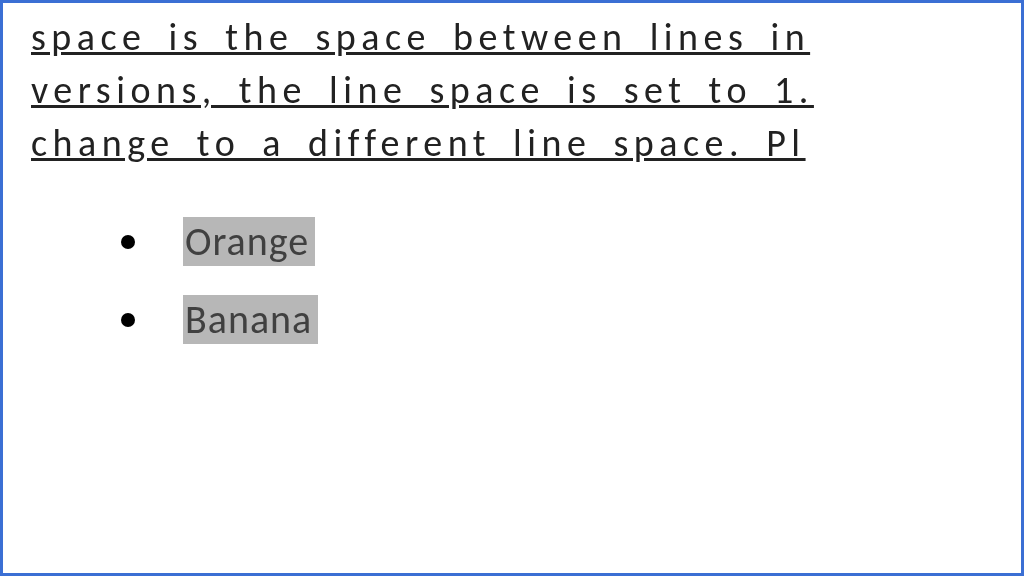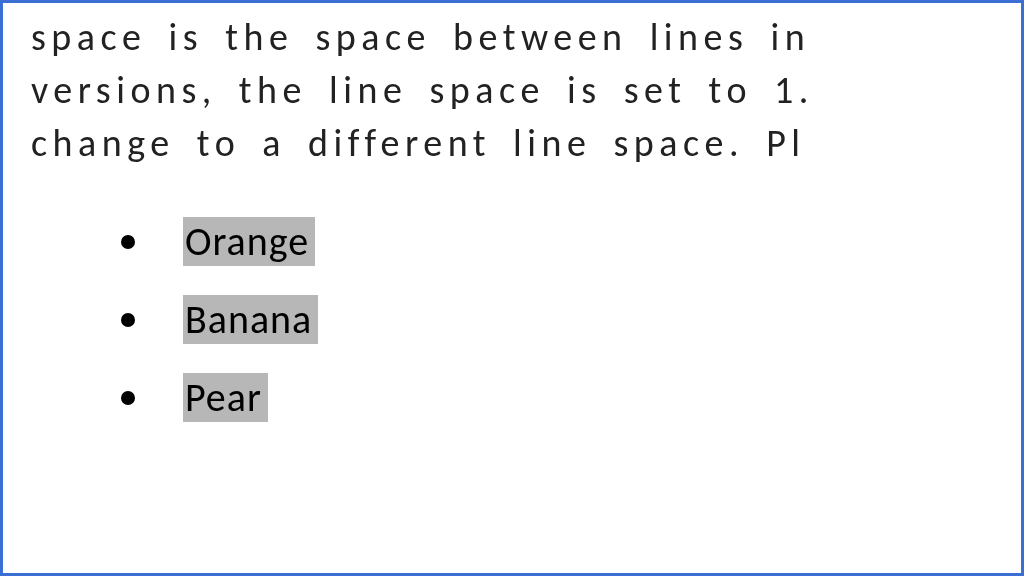"space is the space between" .paragraph-text { text-decoration: none -> underline }
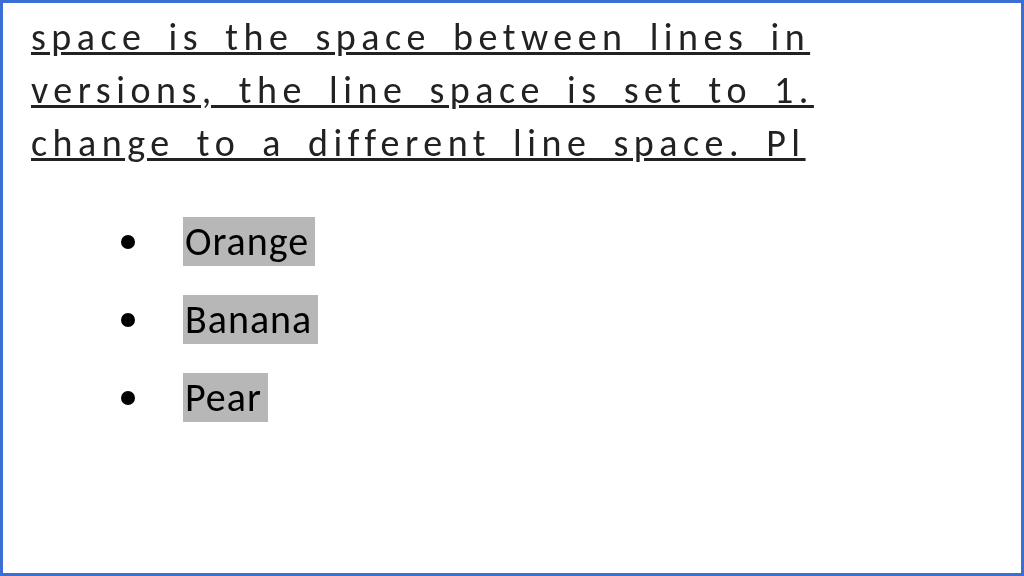"Orange" .list-label { color: #000000 -> #404040 }
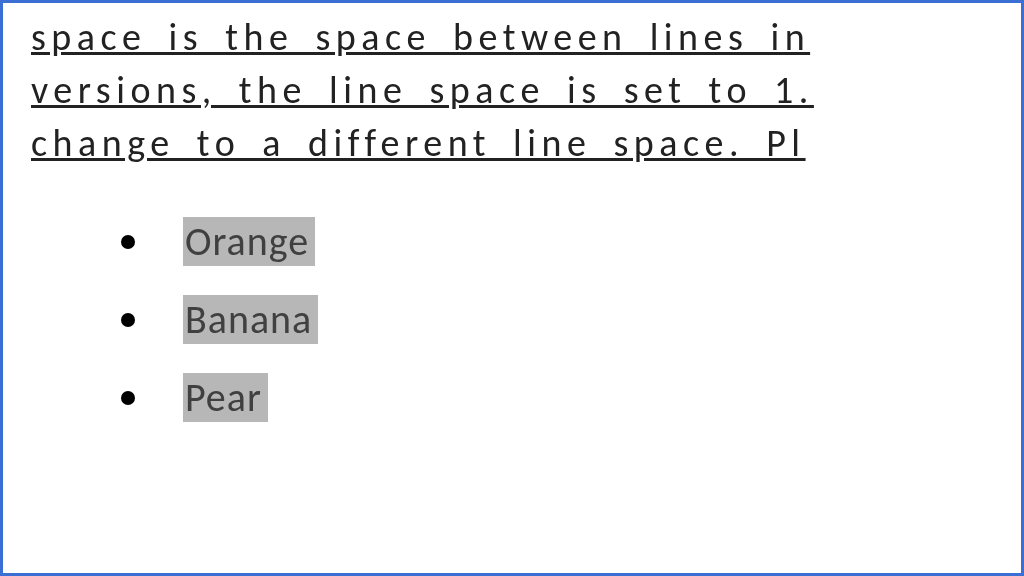"Pear" div.list-item { html: <div> <span></span> <span>Pear</span> </div> -> none }
